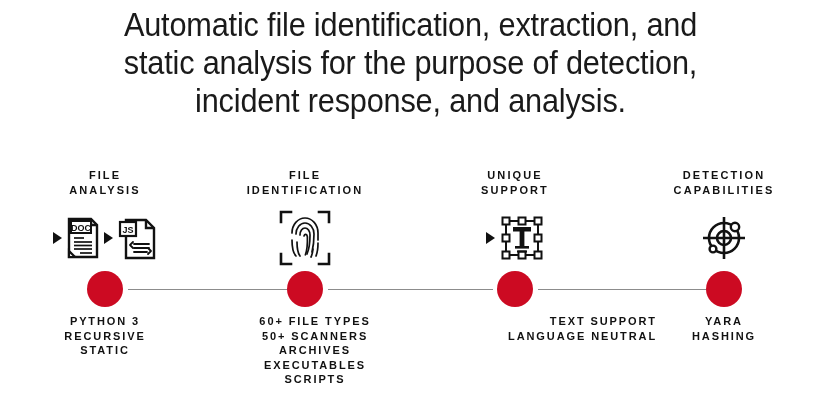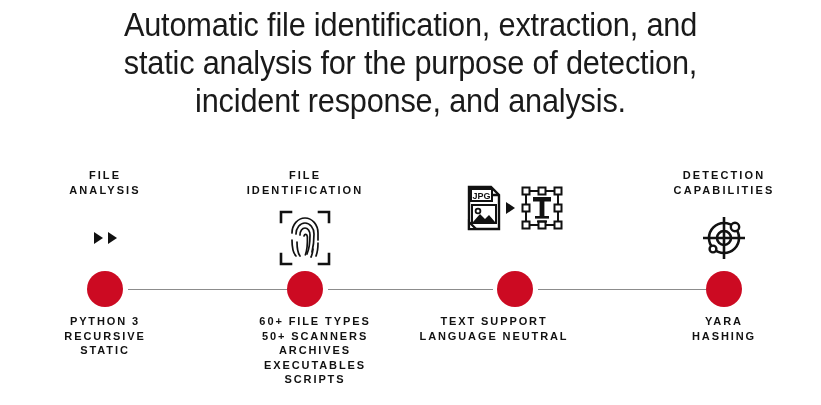"UNIQUE" div.col-title { html: none -> <div>UNIQUE SUPPORT</div> }
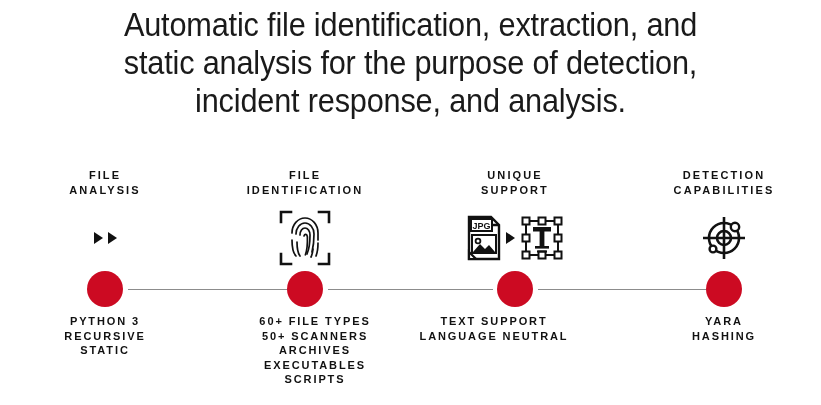"DOC" span { html: none -> <span> <svg> <path></path> <path></path> <path></path> <rect></rect> <text>DOC</text> <g> <line></line> <line></line> <line></line> <line></line> <line></line> </g> </svg> </span> }
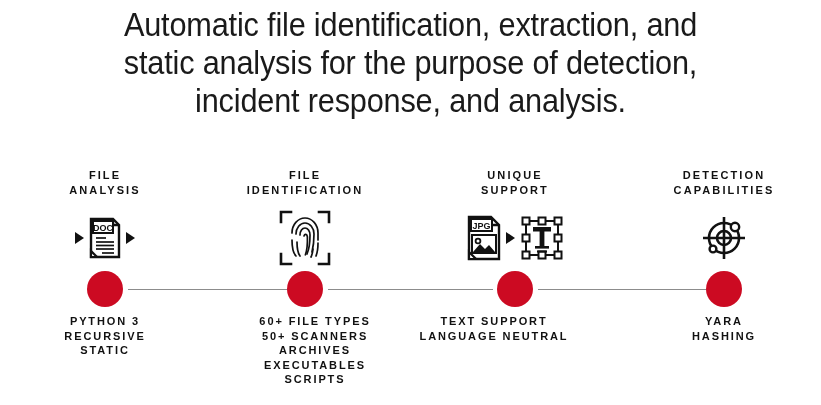"JS" span { html: none -> <span> <svg> <path></path> <path></path> <rect></rect> <text>JS</text> <g> <path></path> <path></path> <line></line> <line></line> <line></line> </g> </svg> </span> }
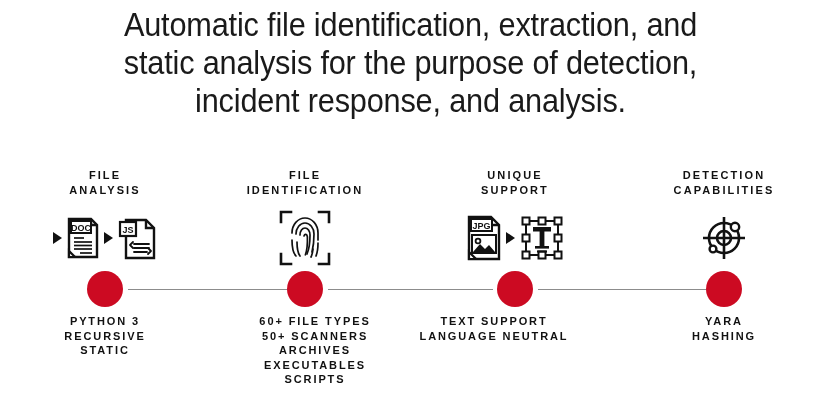"JPG" span { html: <span> <svg> <path></path> <path></path> <path></path> <rect></rect> <text>JPG</text> <rect></rect> <circle></circle> <path></path> </svg> </span> -> none }
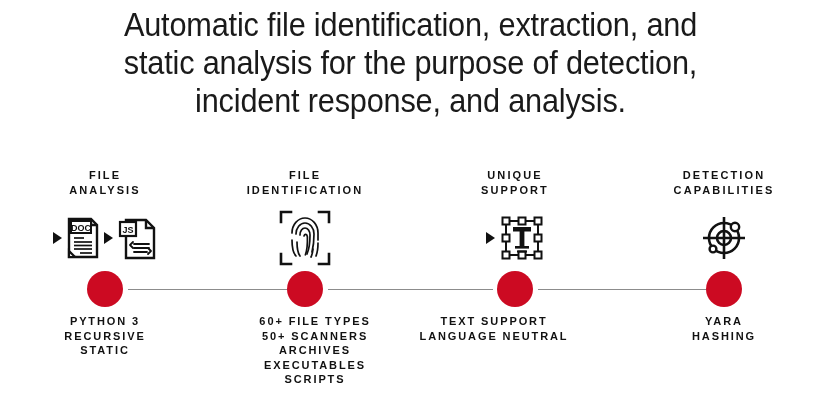"TEXT SUPPORT" div.col-caption { left: 364px -> 397px; text-align: none -> right }
